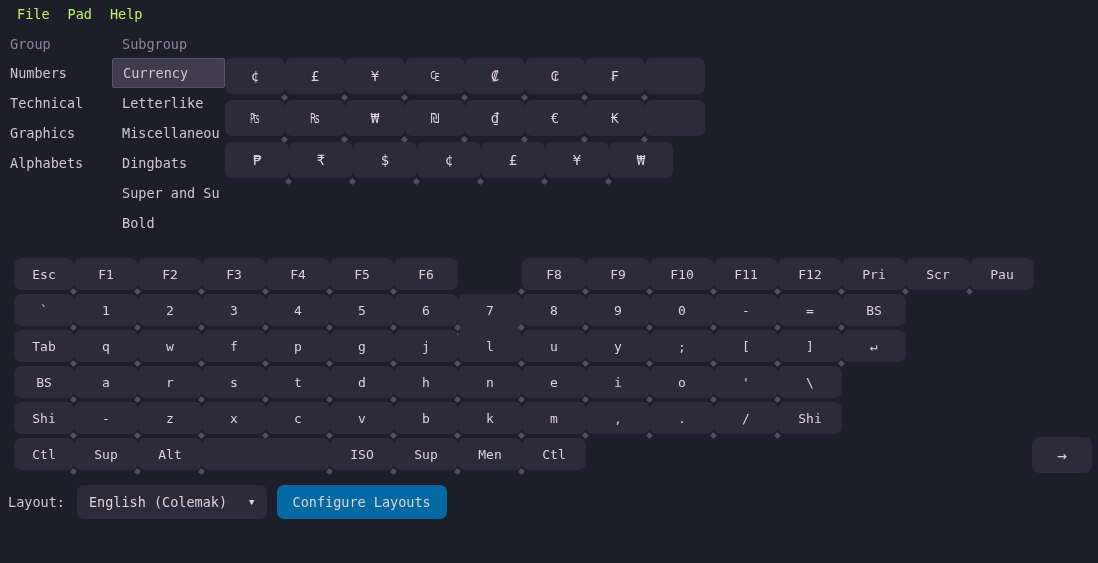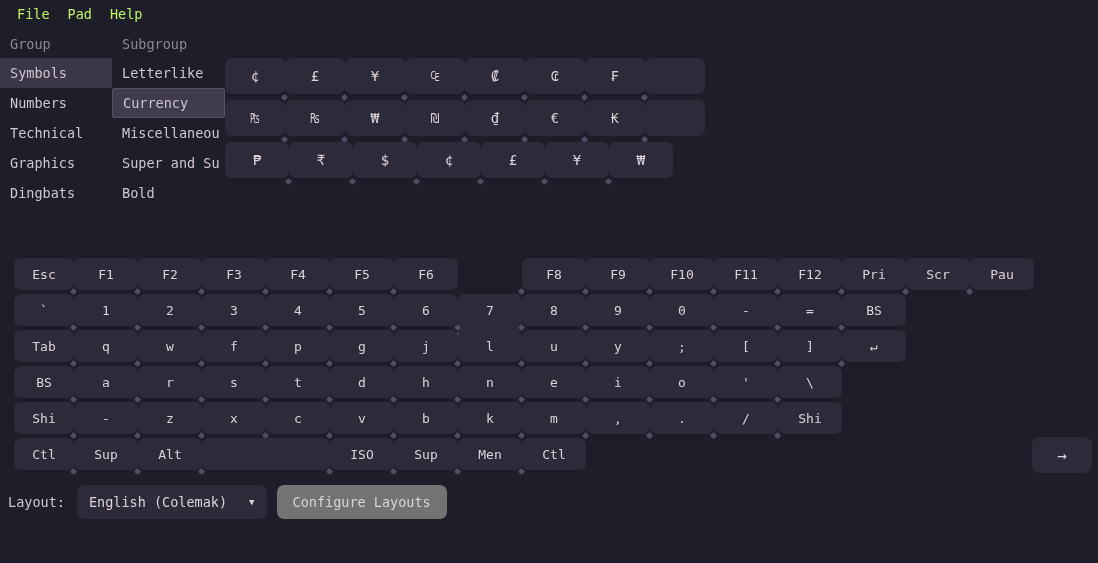"Symbols" div.list-item { html: <div>Symbols</div> -> none }
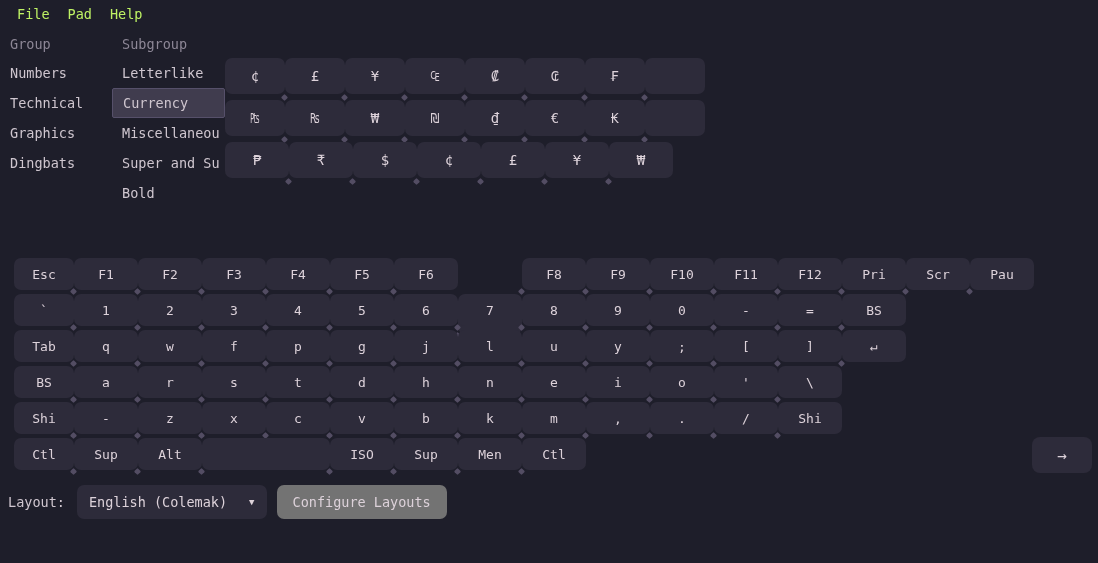"Letterlike" div.list-item { order: before "Currency" -> after "Currency" }
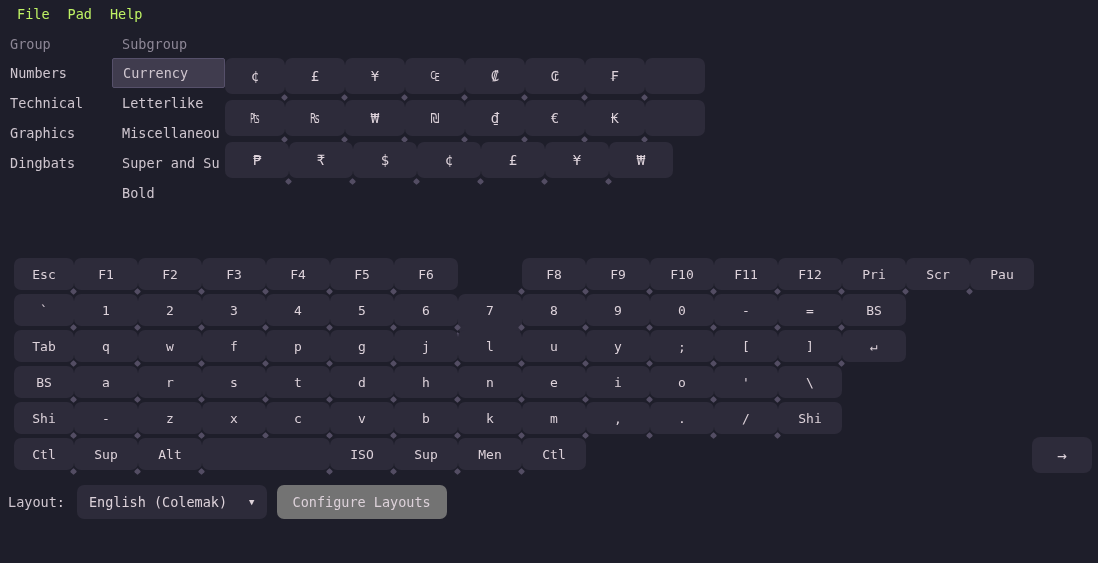"Dingbats" div.list-item { text: Dingbats -> Alphabets }
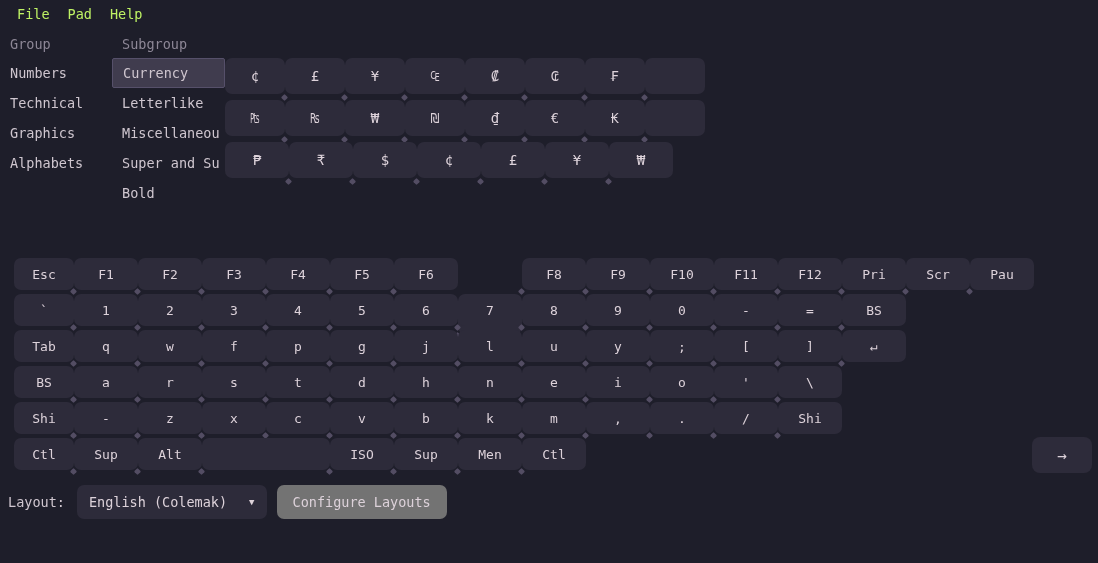"Dingbats" div.list-item { html: none -> <div>Dingbats</div> }
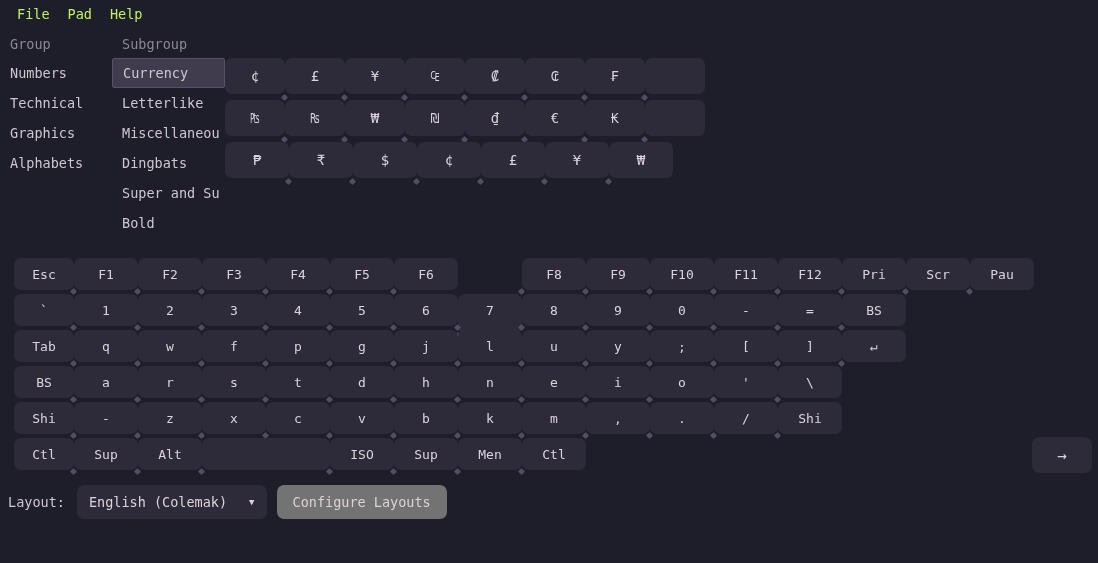"Configure Layouts" .btn { background: #737373 -> #0369a1 }
